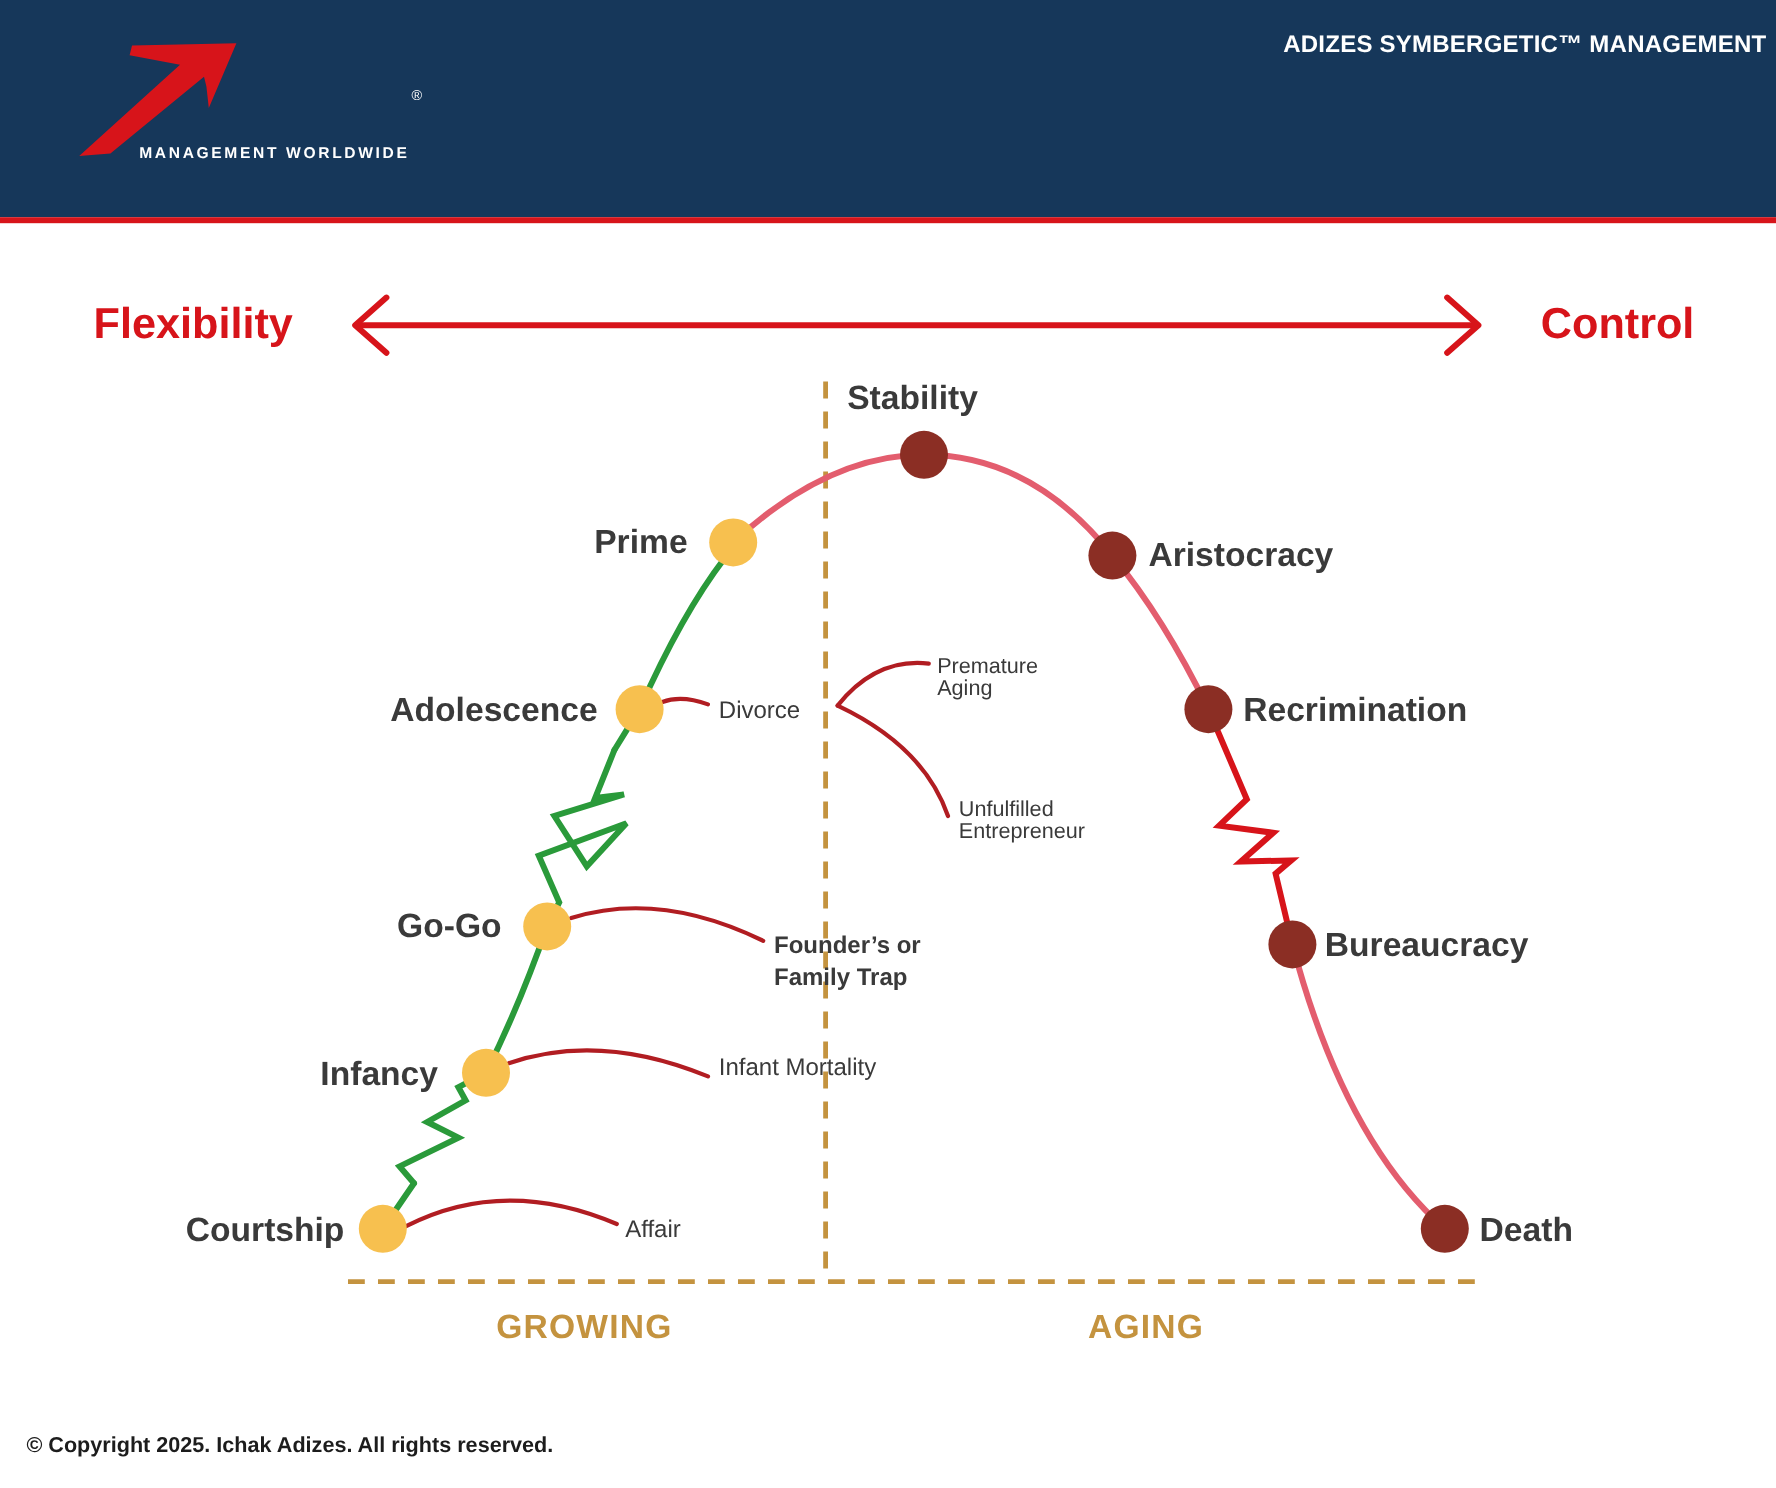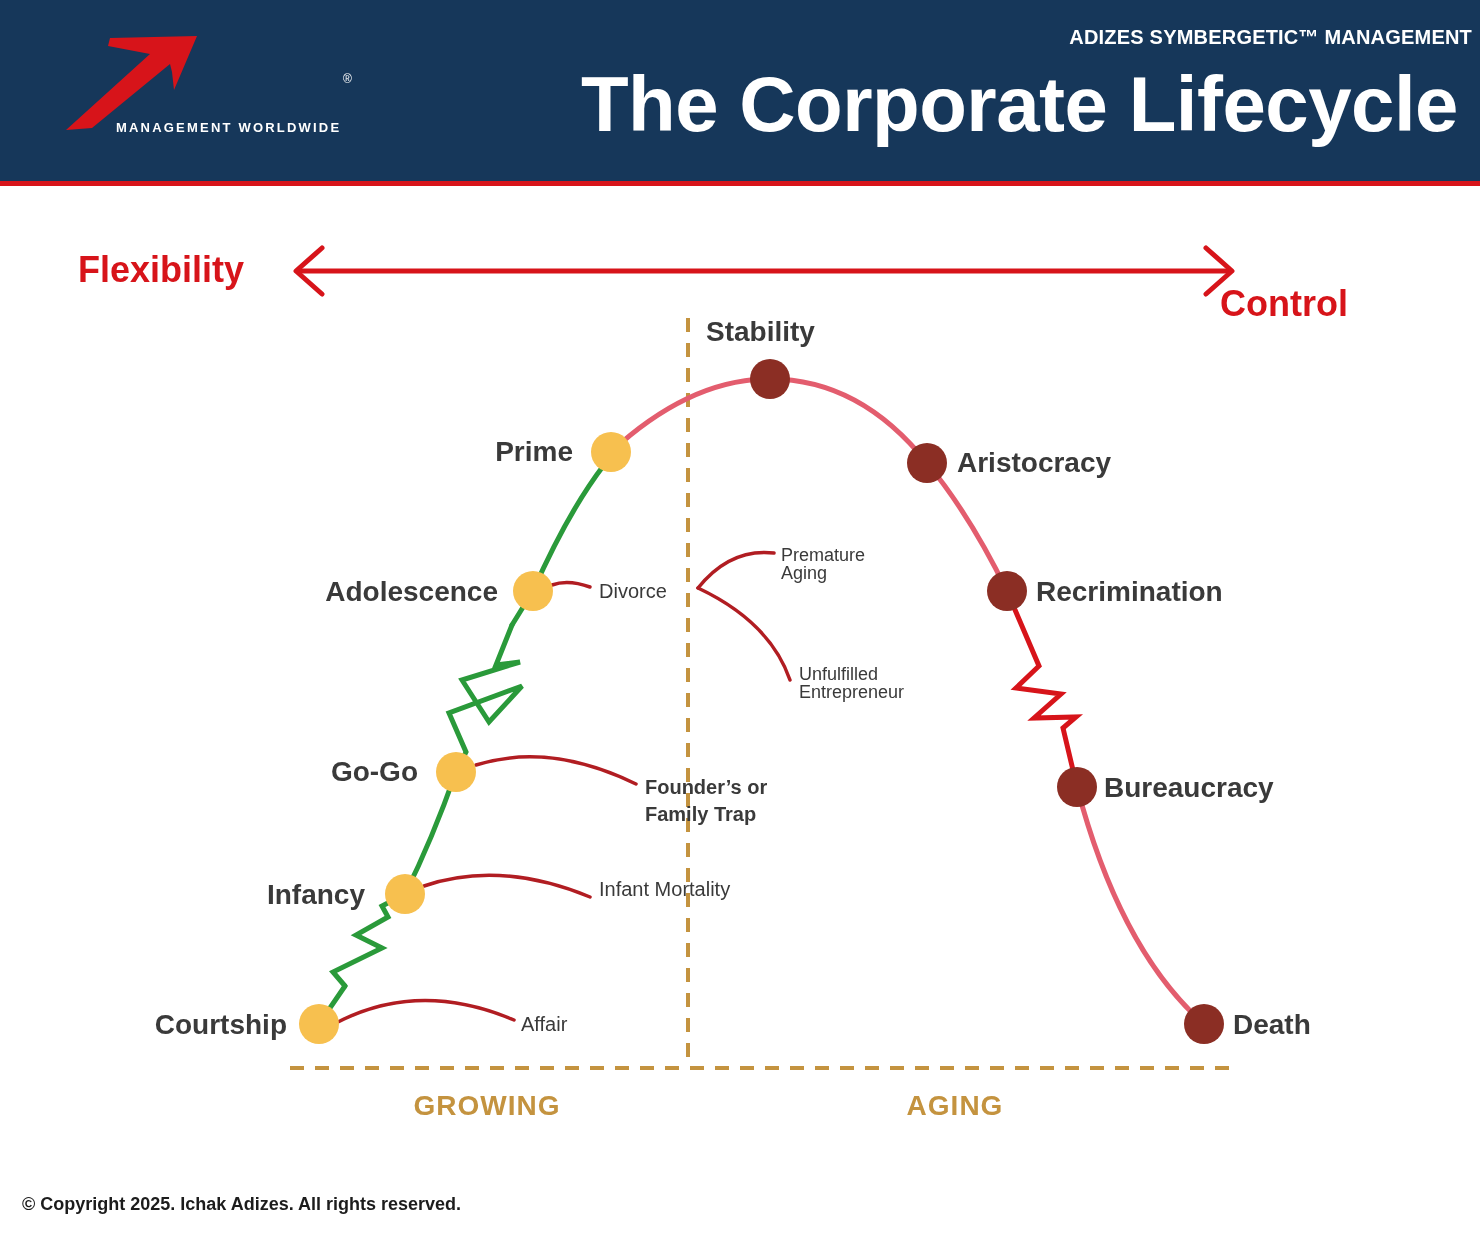"The Corporate Lifecycle" div.title { html: <div>The Corporate Lifecycle</div> -> none }
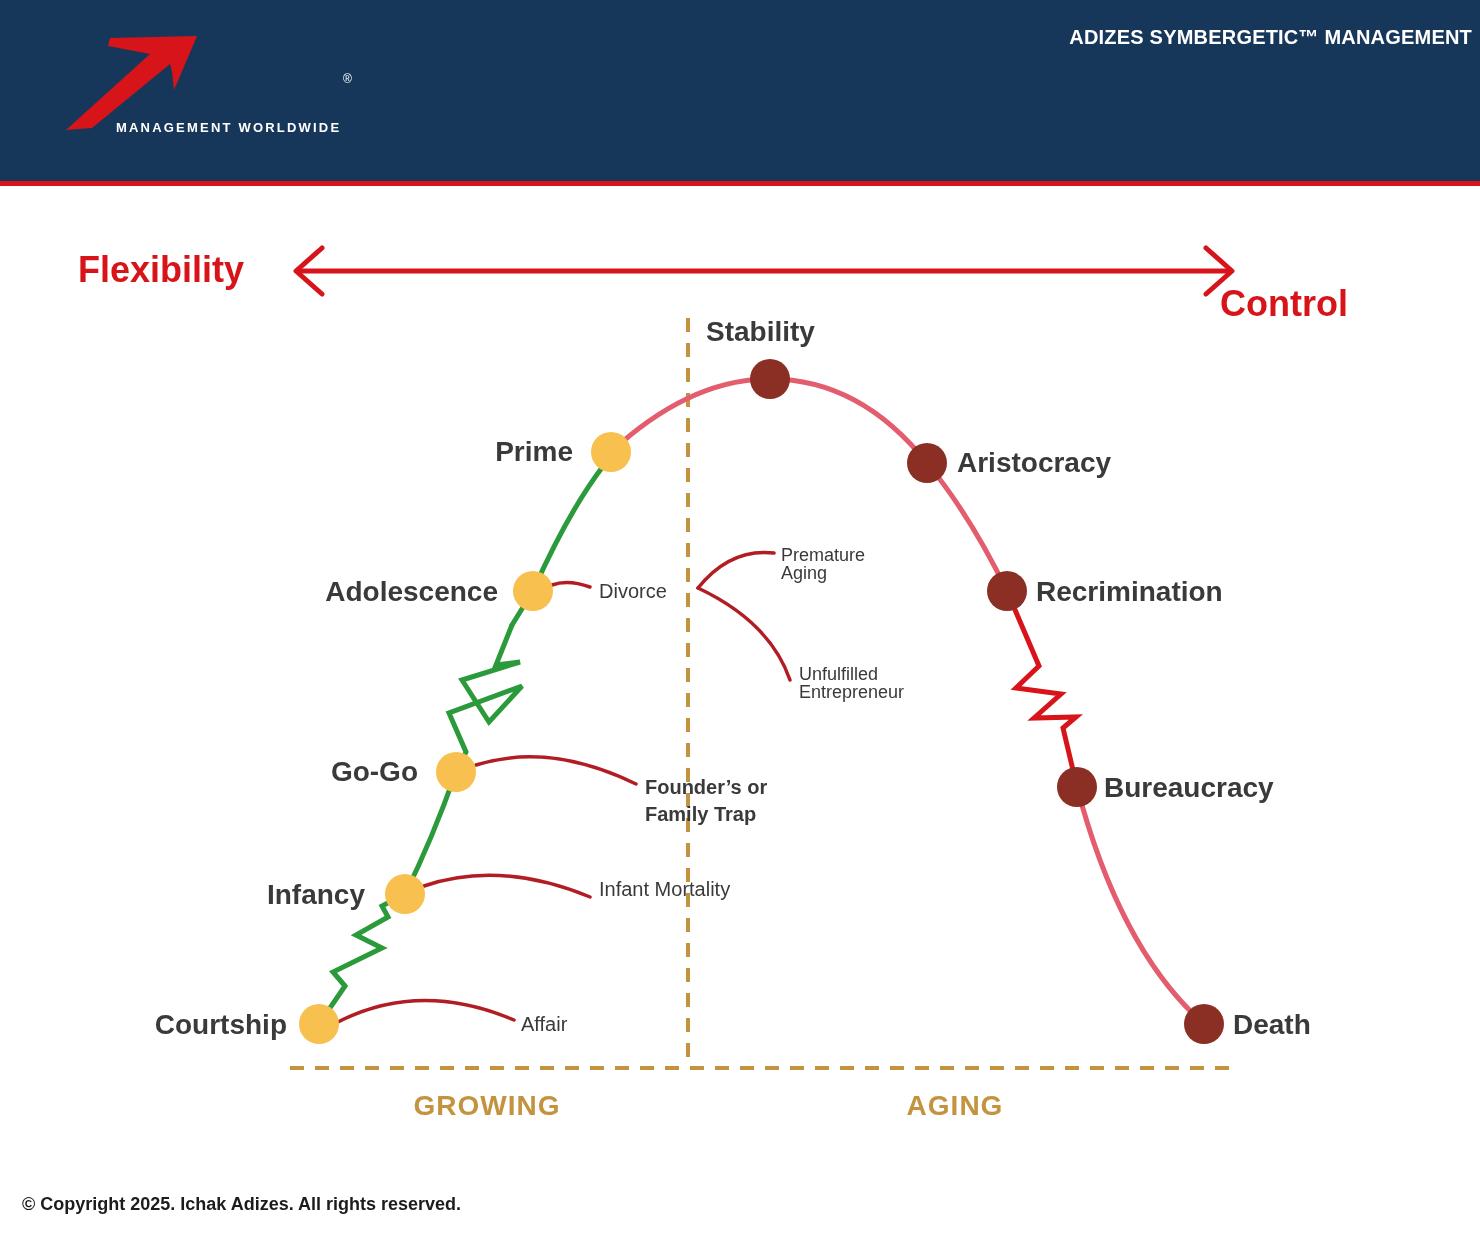"Control" .axis-right { left: 1220px -> 1284px; margin-top: 34px -> none }
